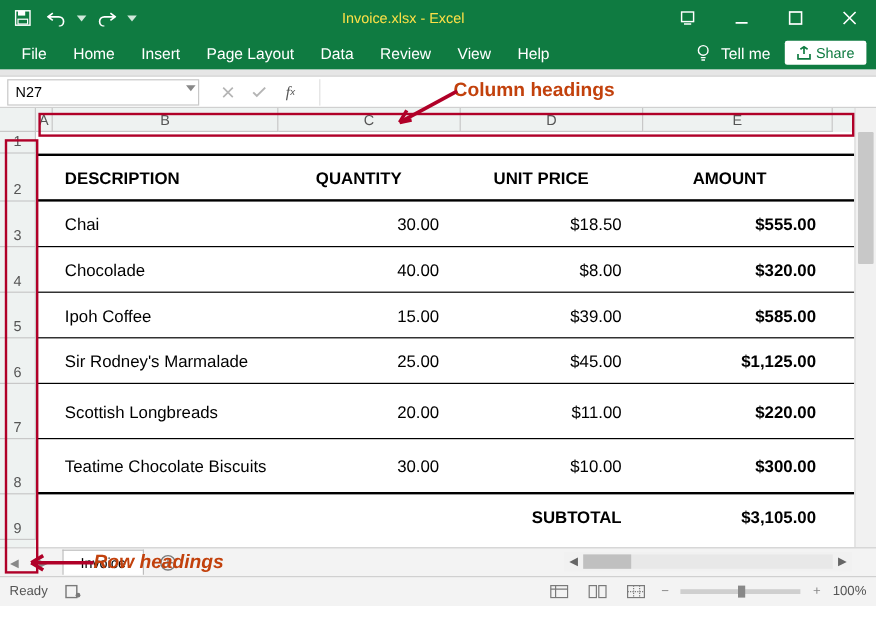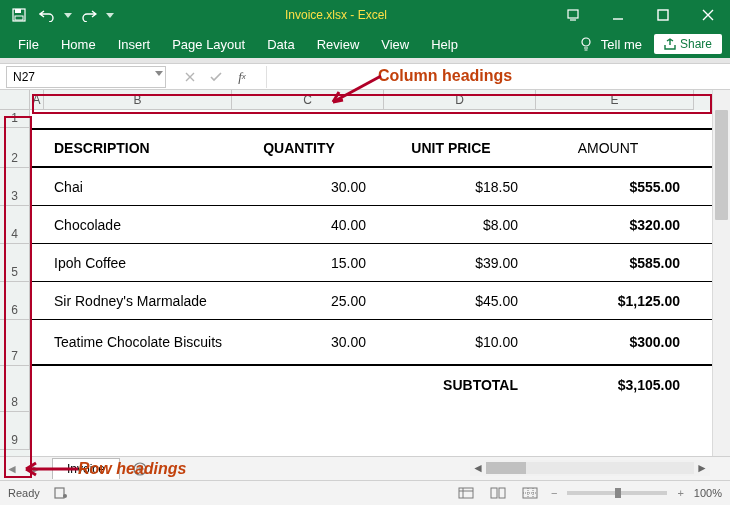"AMOUNT" .datarow.header .cE { font-weight: normal -> bold }
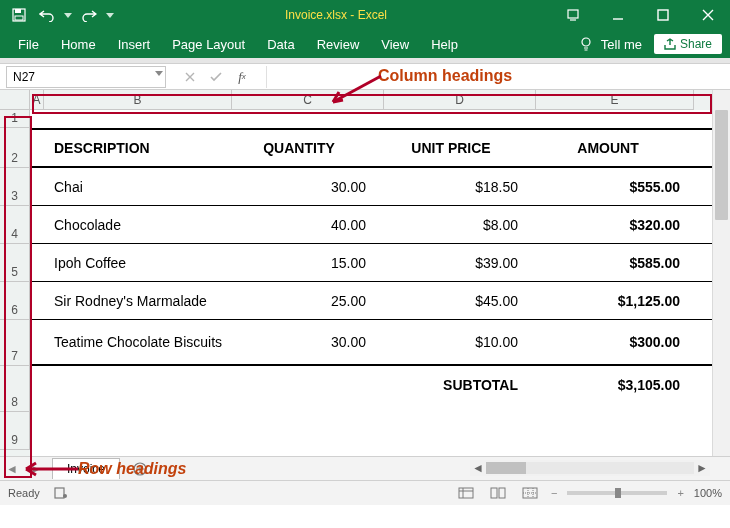"Scottish Longbreads" div.datarow { html: none -> <div> <div></div> <div>Scottish Longbreads</div> <div>20.00</div> <div>$11.00</div> <div>$220.00</div> </div> }
